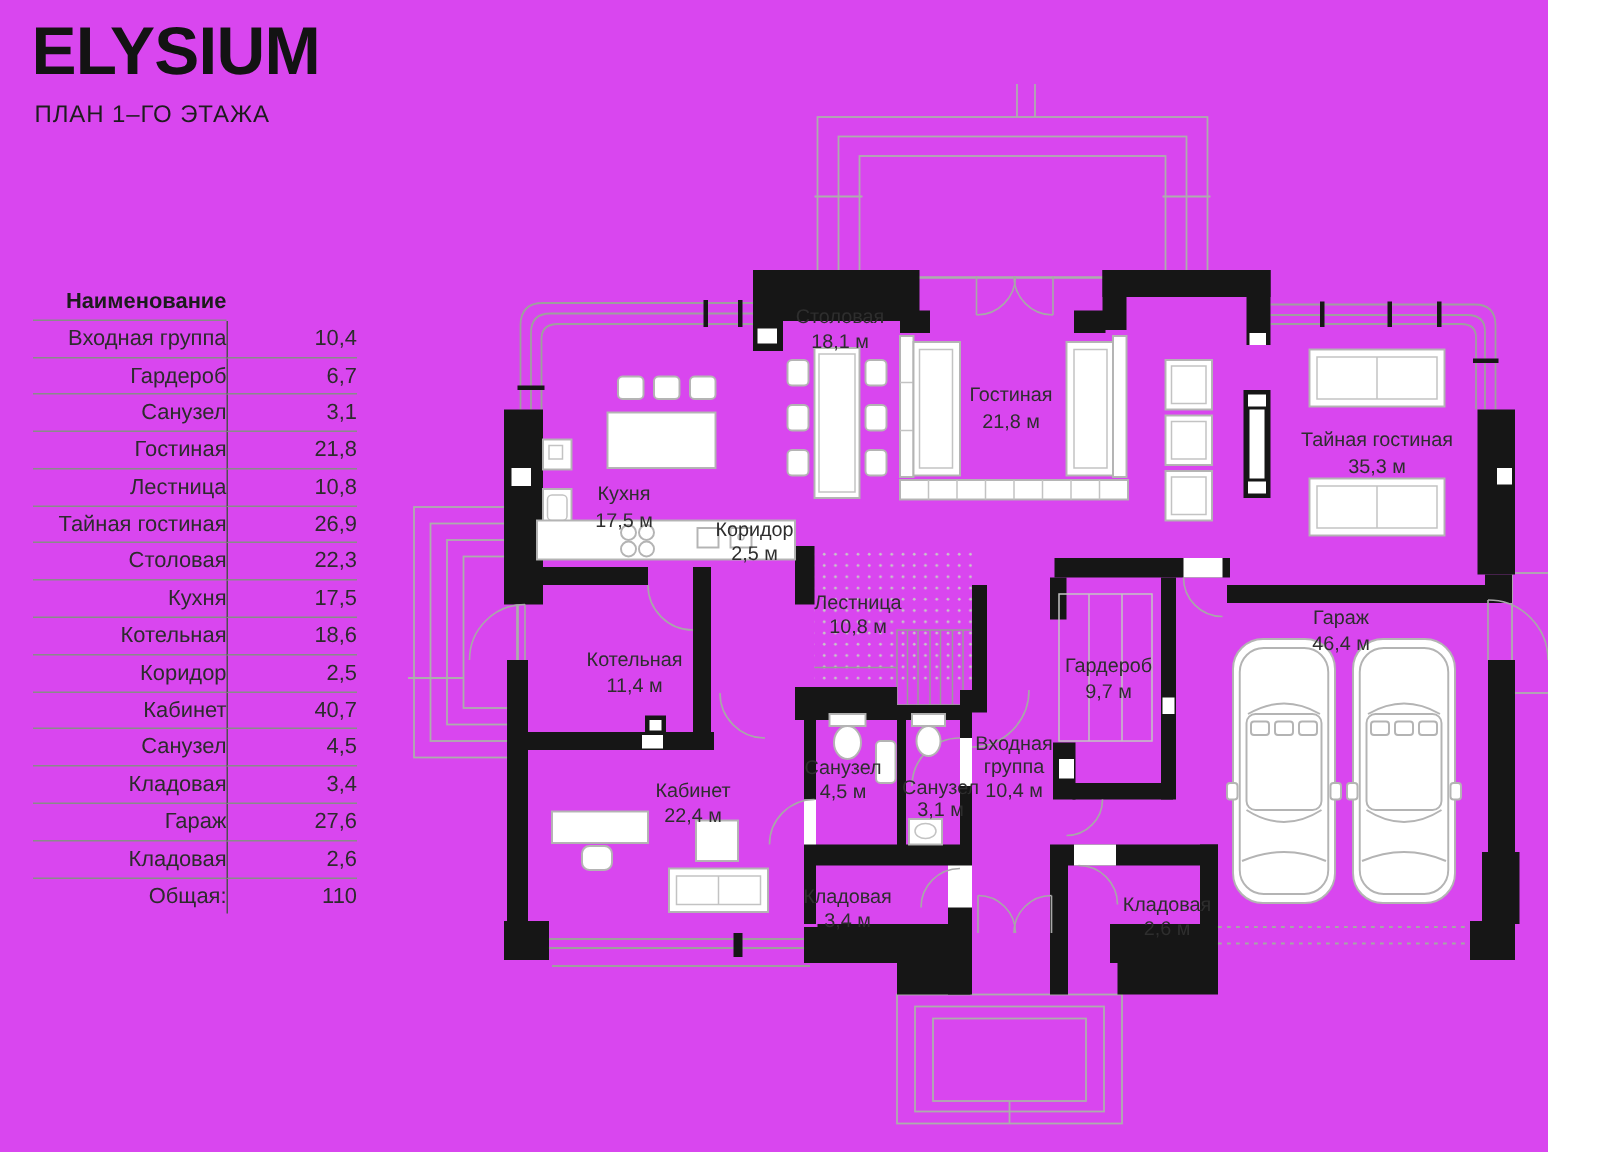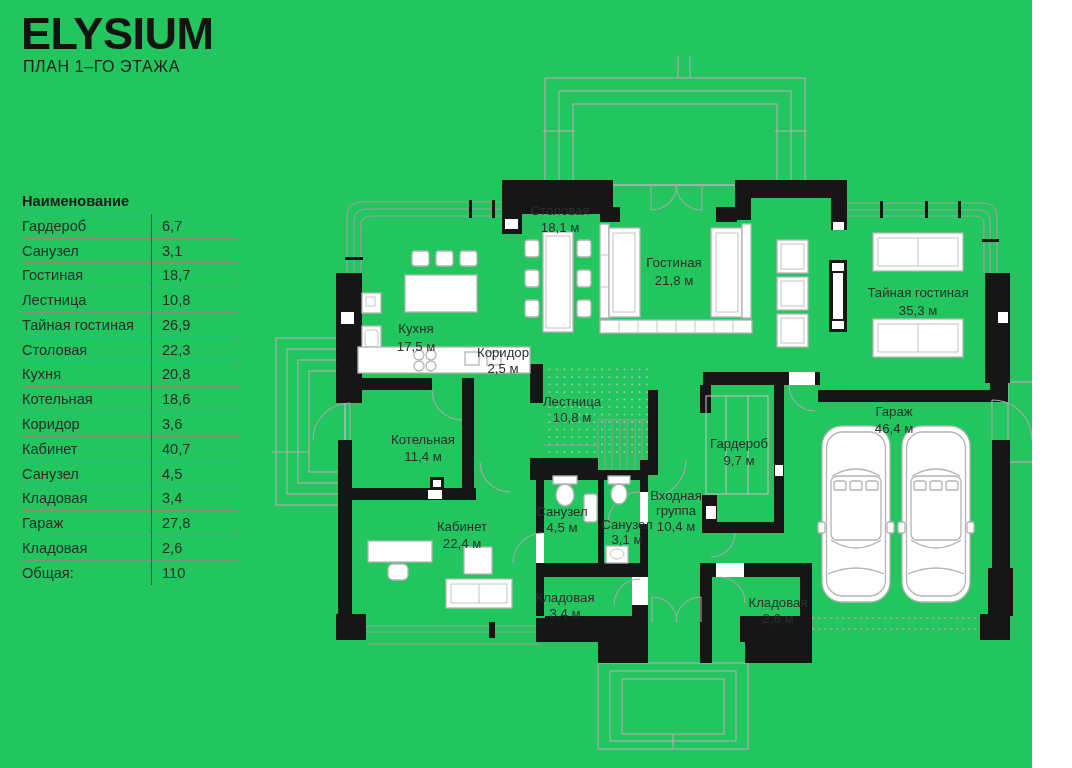"ELYSIUM" #stage { background: #22c55e -> #d946ef }
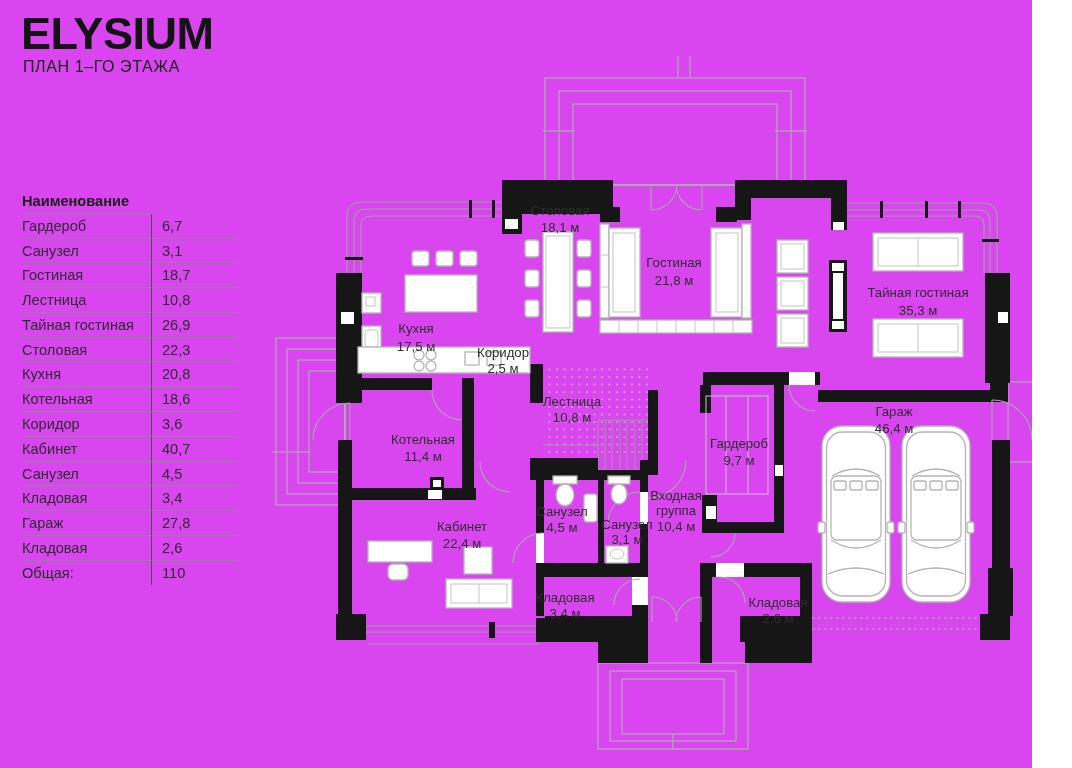"ПЛАН 1–ГО ЭТАЖА" .sub { top: 58px -> 68px }
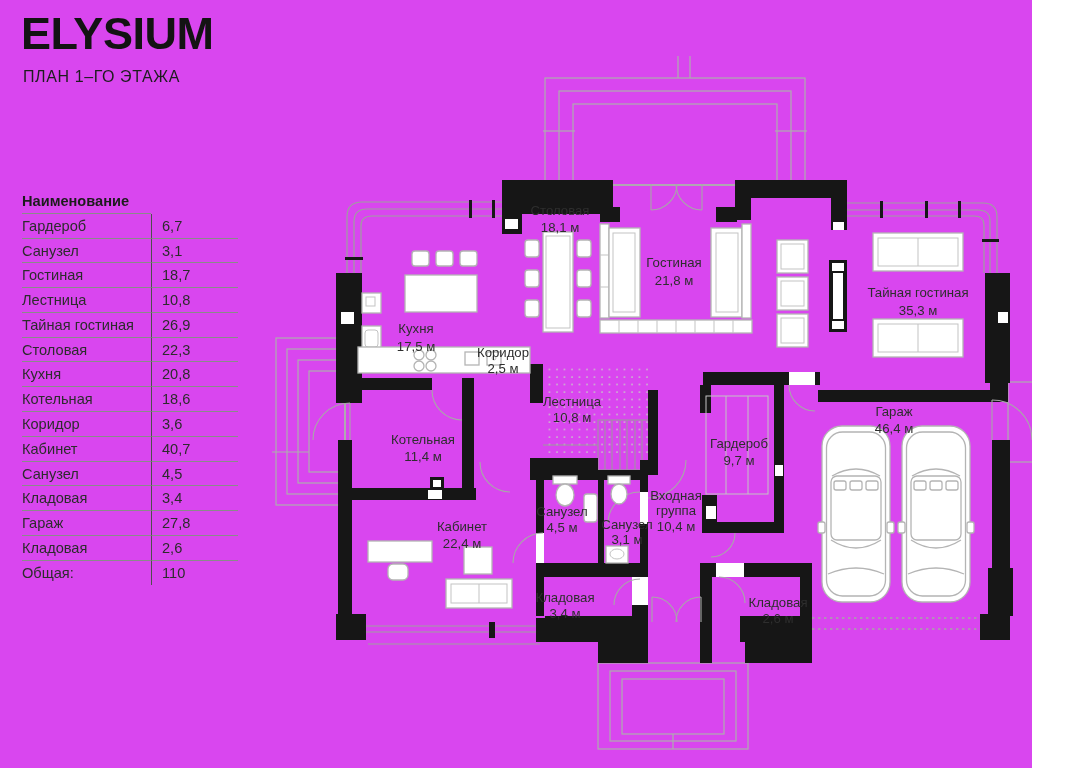"Наименование" .legend { text-align: none -> right }
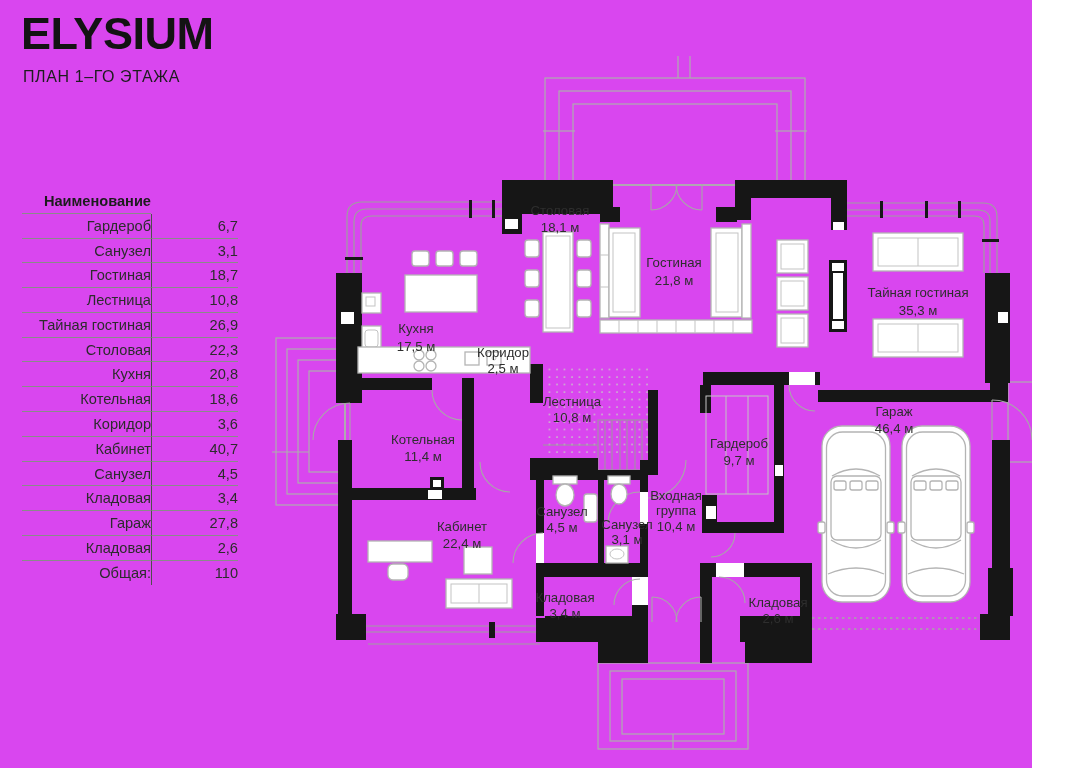"Входная группа" div.trow { html: none -> <div> <div>Входная группа</div> <div>10,4</div> </div> }
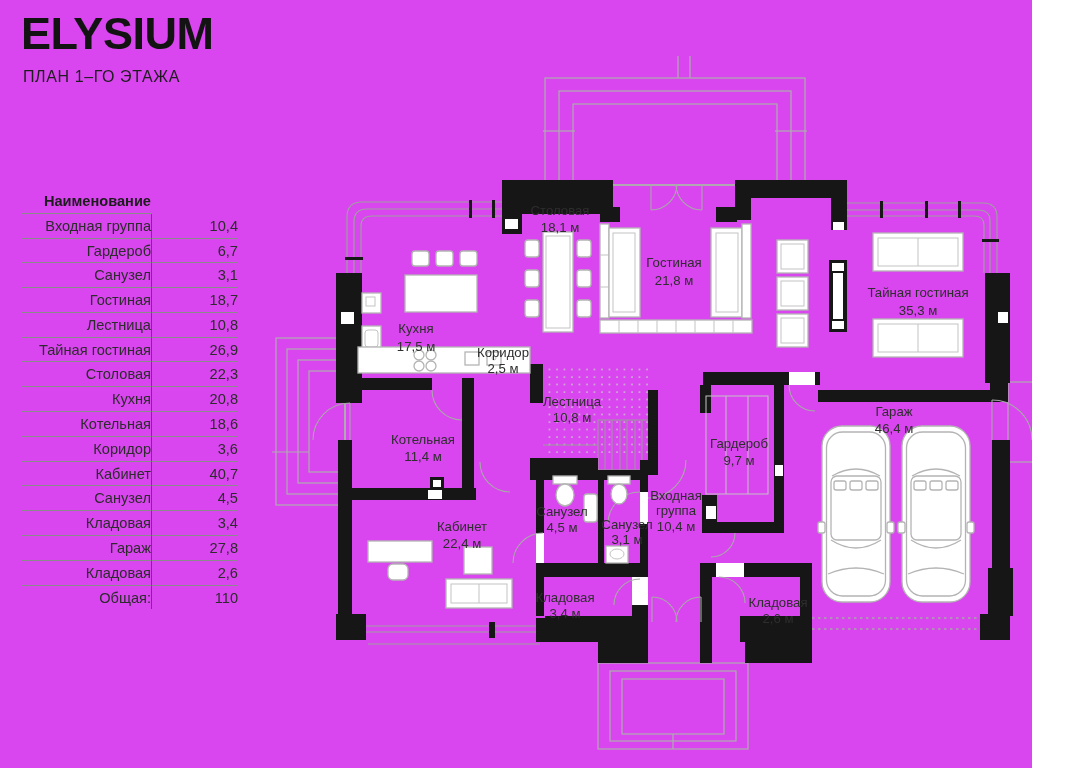"18,7" div.tcell { text: 18,7 -> 21,8 }
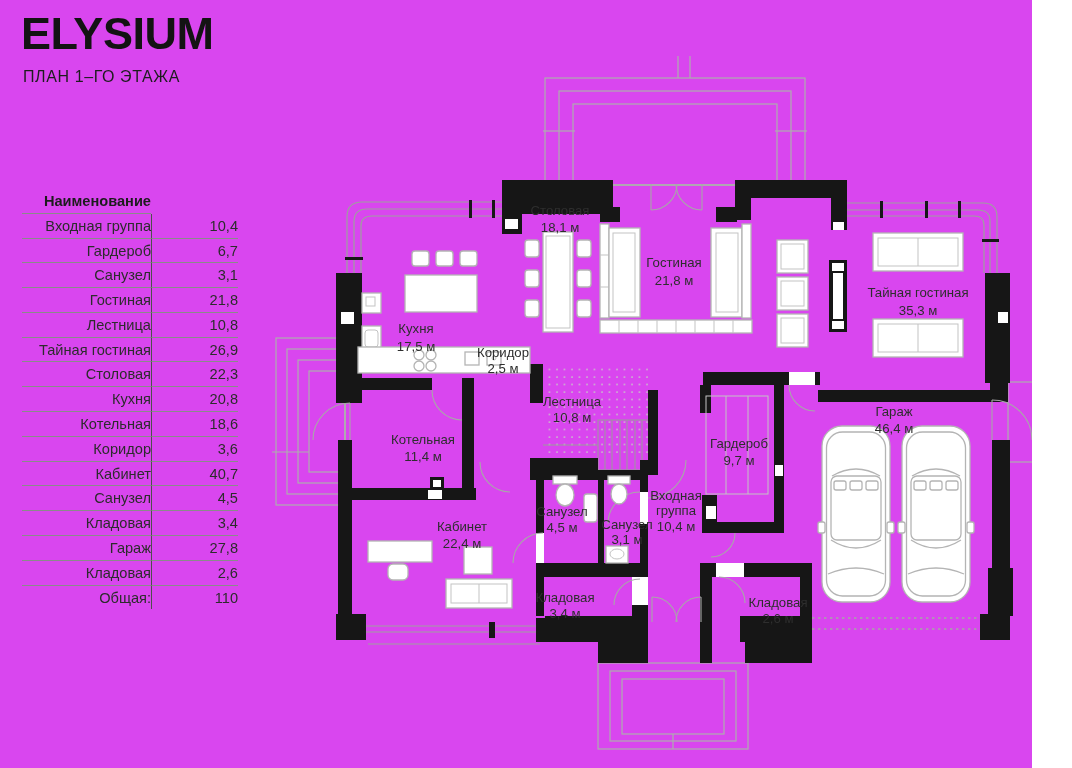"20,8" div.tcell { text: 20,8 -> 17,5 }
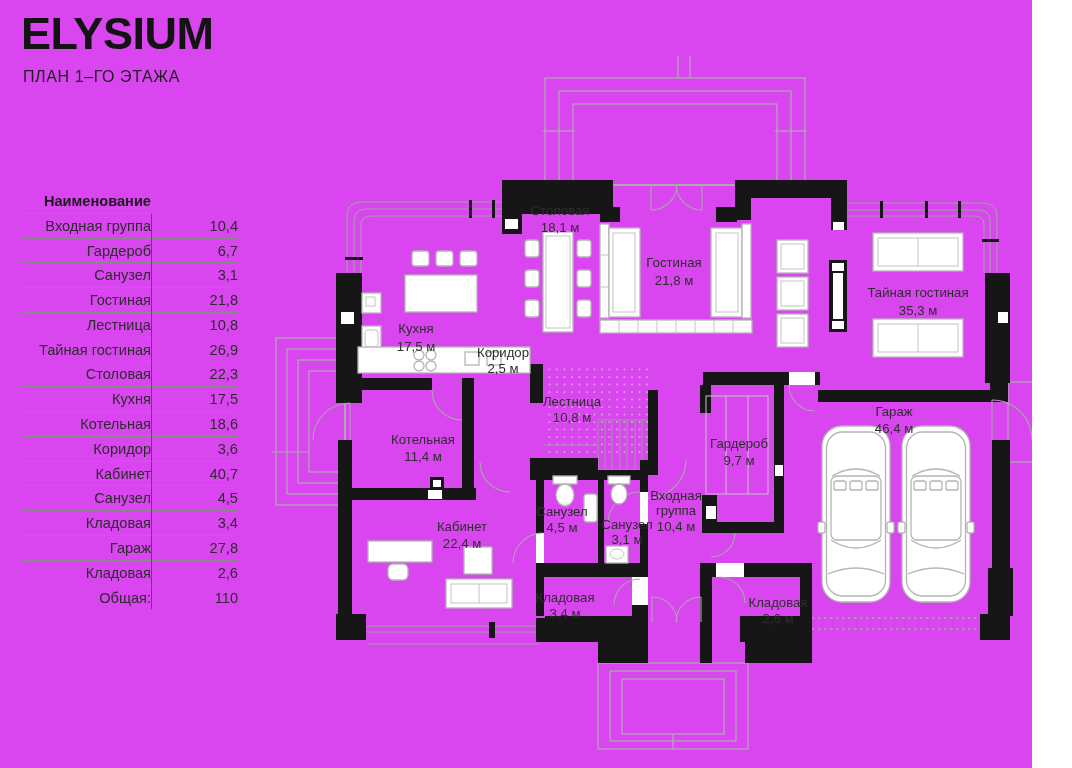"3,6" div.tcell { text: 3,6 -> 2,5 }
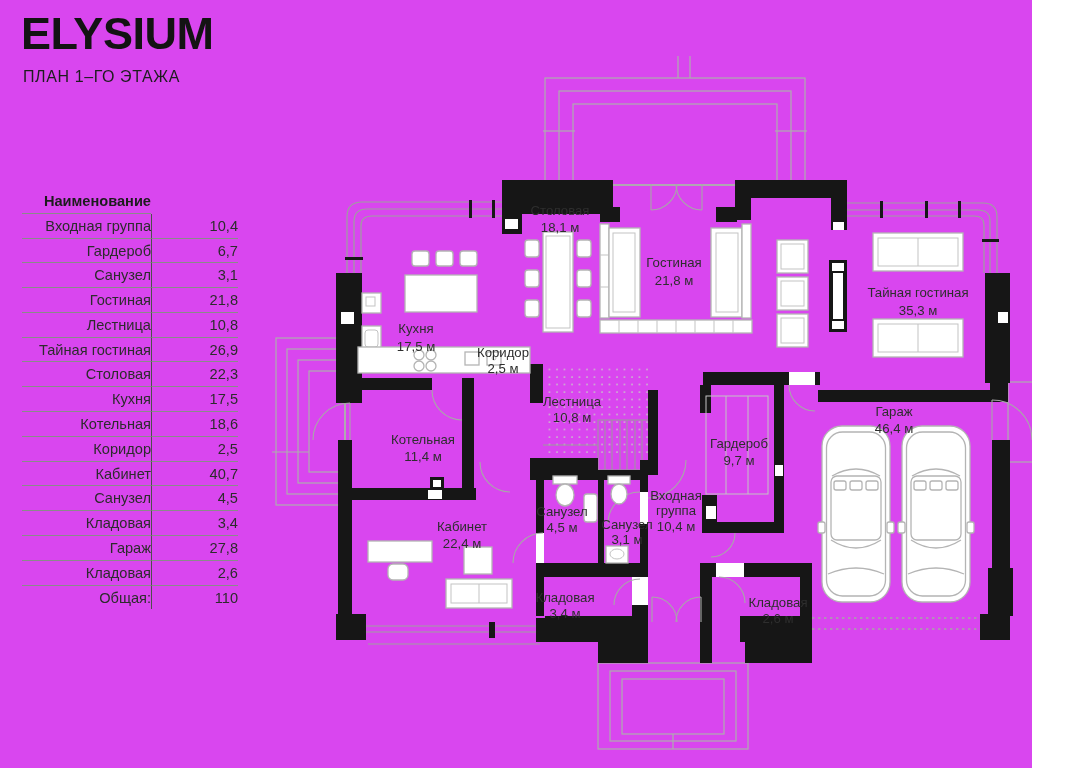"27,8" div.tcell { text: 27,8 -> 27,6 }
